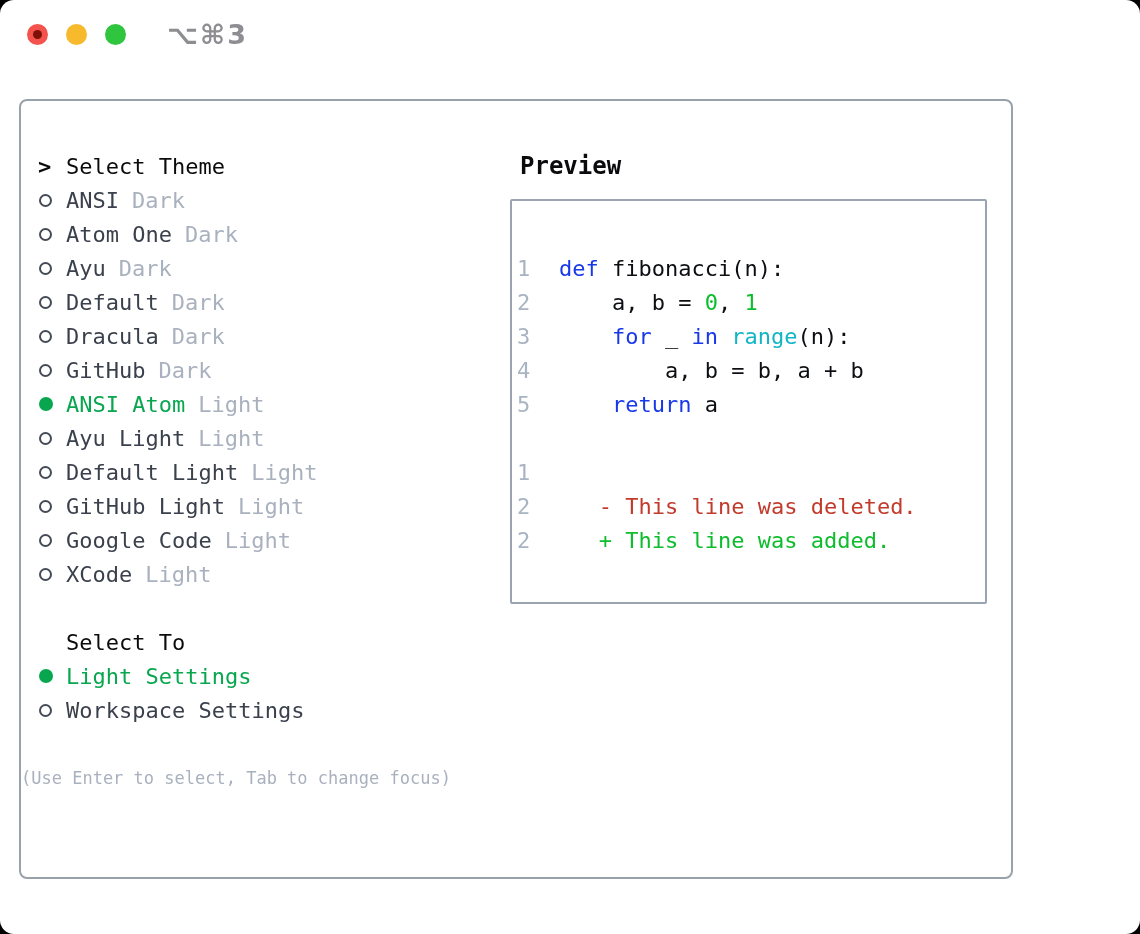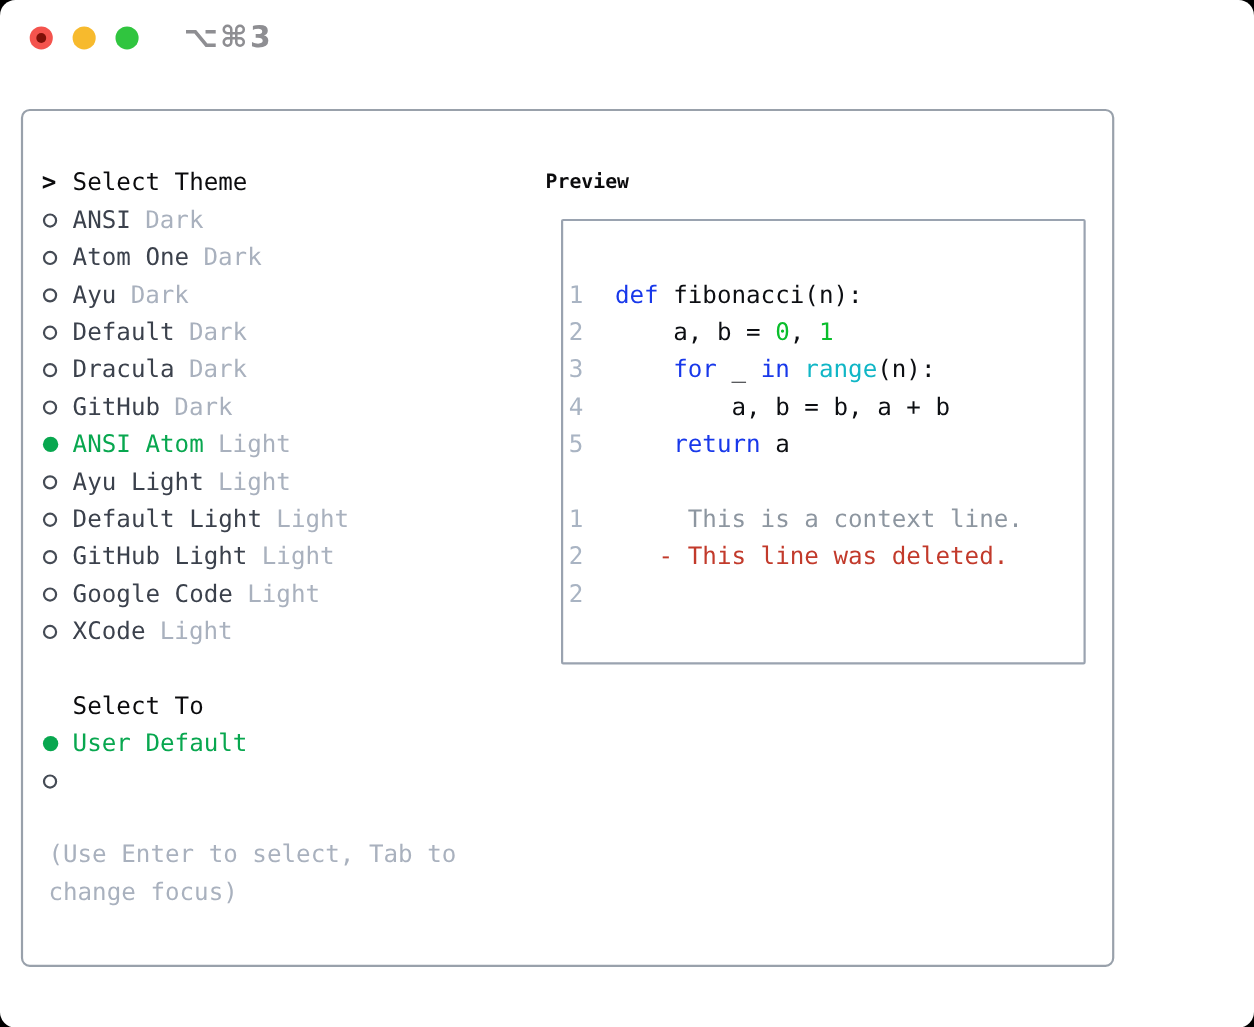"Preview" .preview-title { font-size: 18px -> 24px; left: 475px -> 499px }
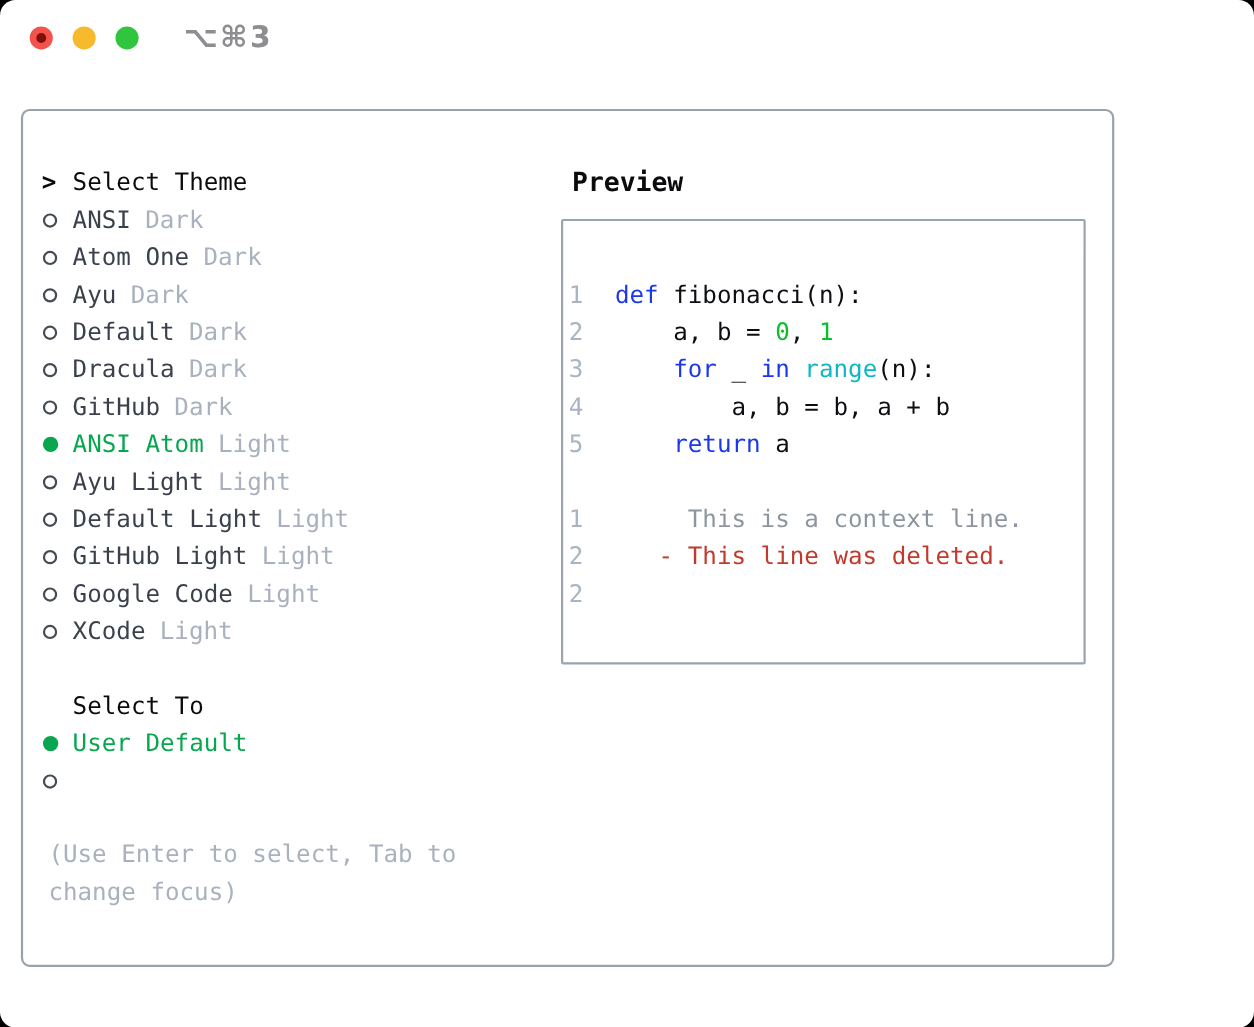"This is a context line." span.ctext { html: <span><span> This is a context line.</span></span> -> none }
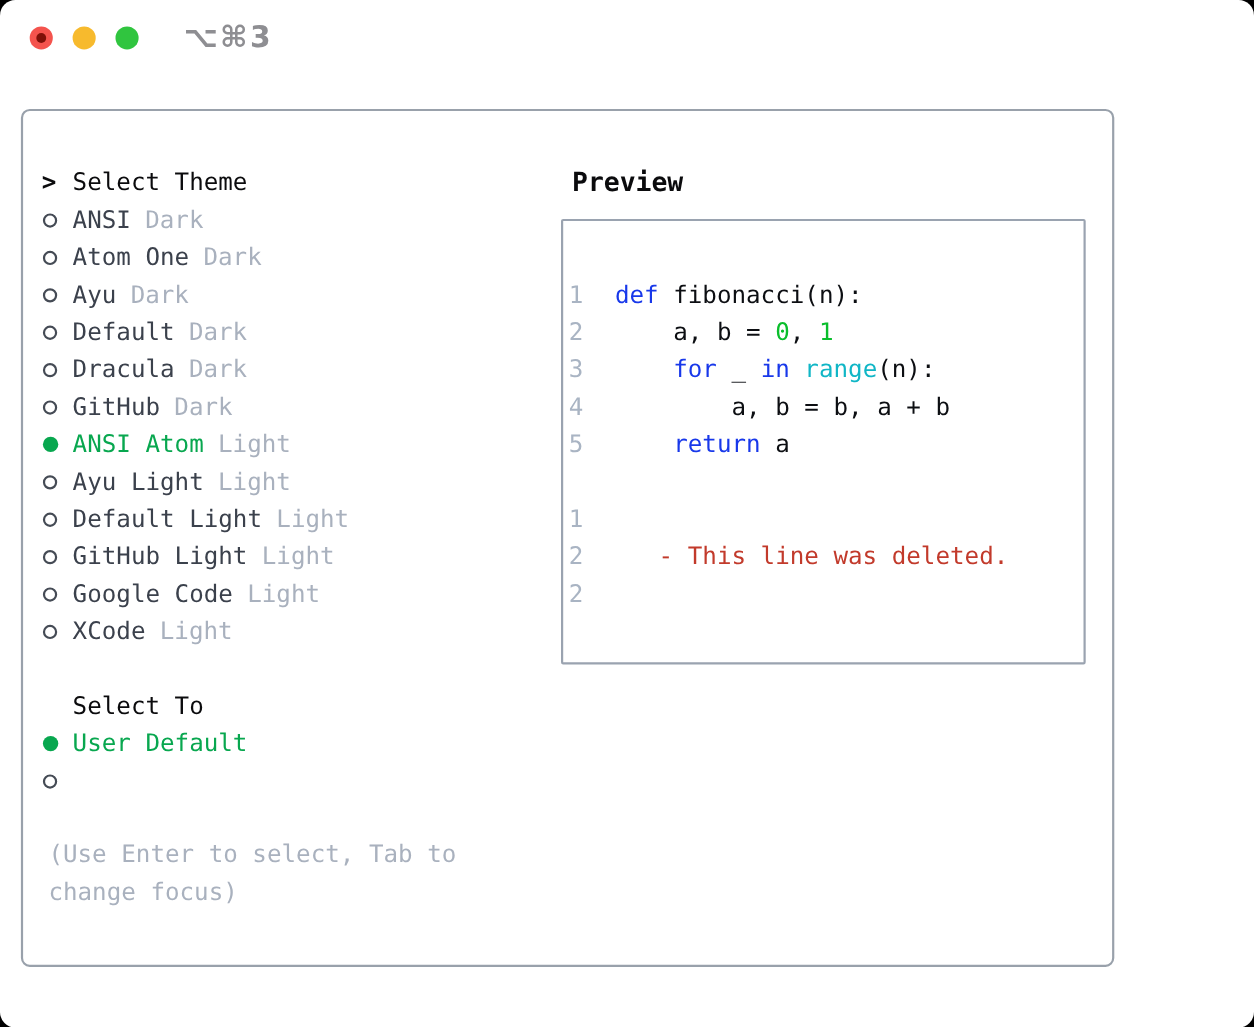"+ This line was added." span.ctext { html: none -> <span><span> + This line was added.</span></span> }
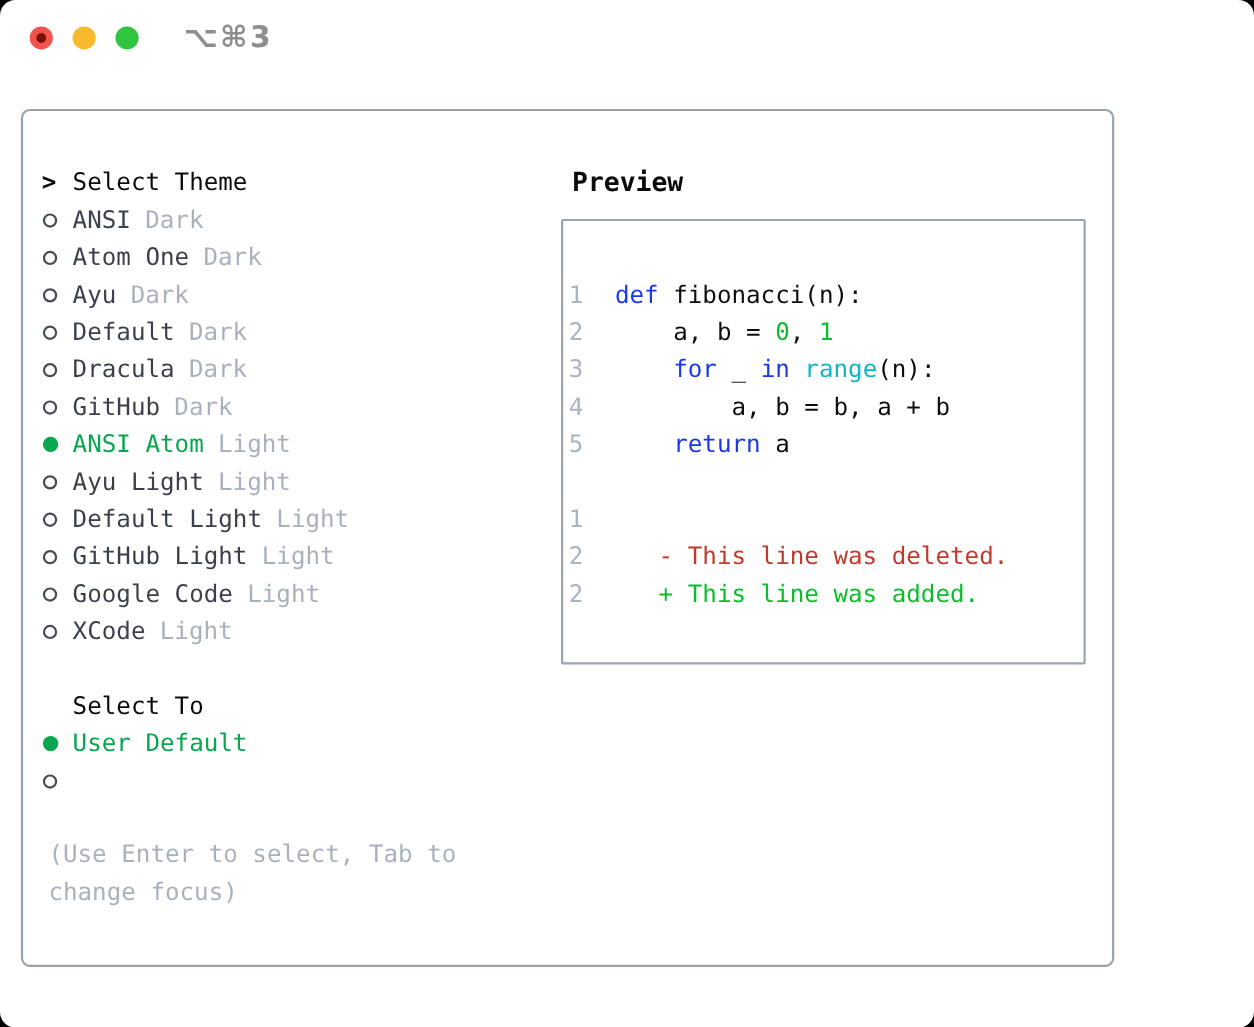"User Default" span.opt-name { text: User Default -> Light Settings }
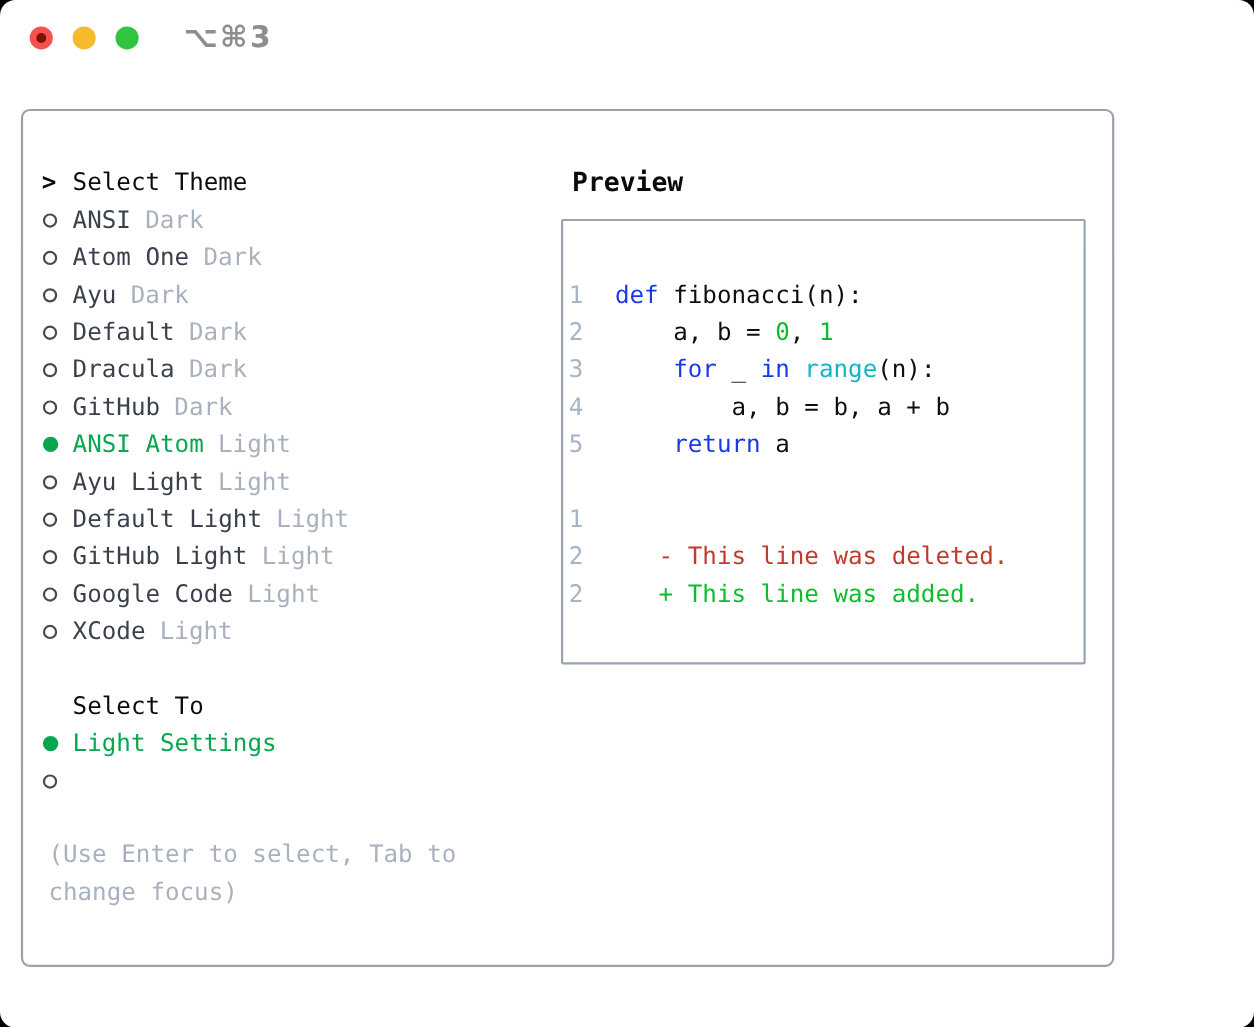"Workspace Settings" span.opt-name { html: none -> <span>Workspace Settings</span> }
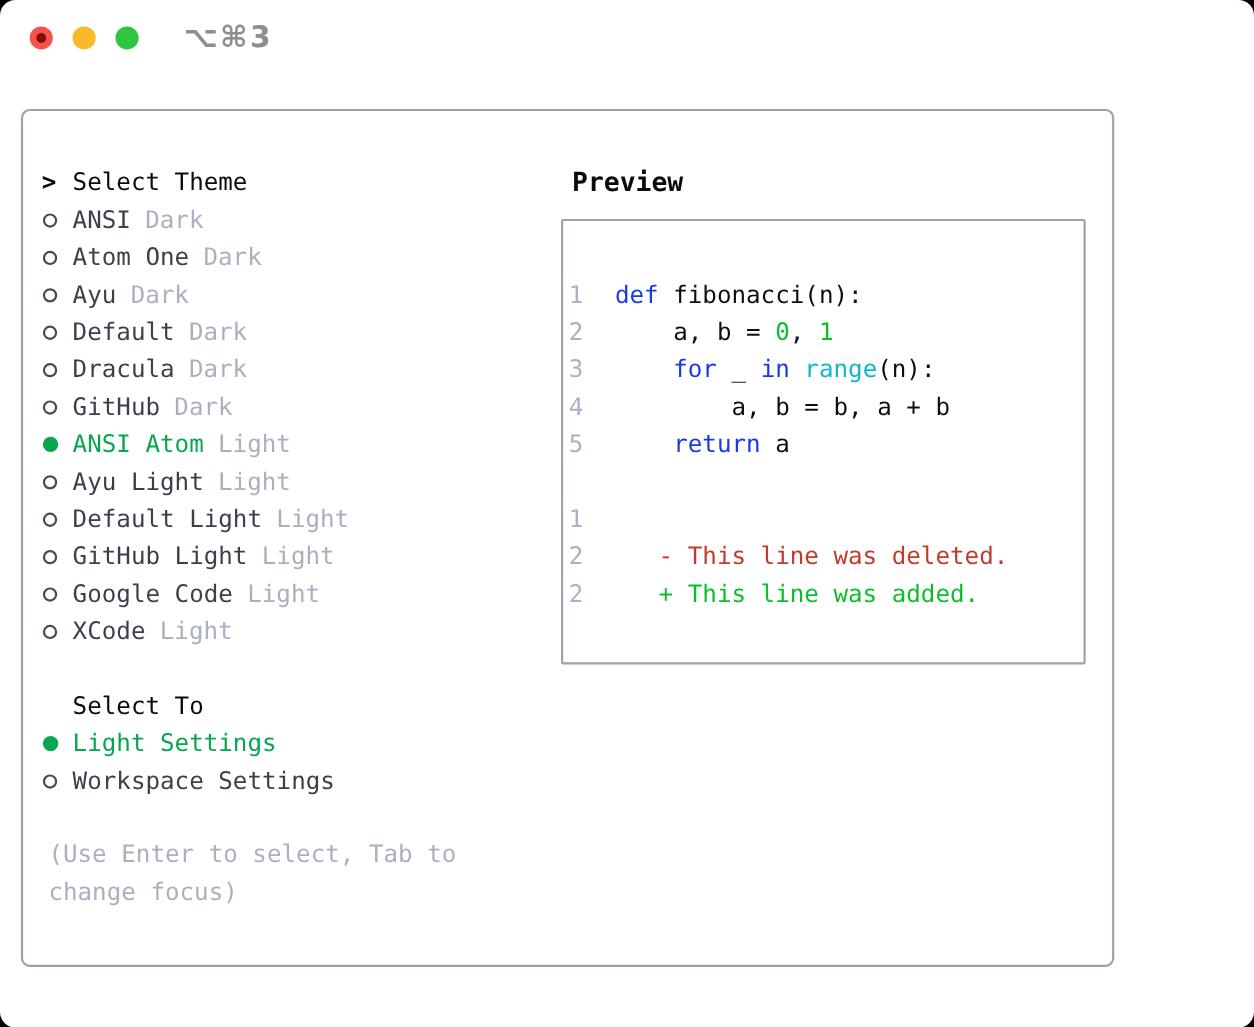"(Use Enter to select, Tab" .help { font-size: 22px -> 17px; left: 23px -> 0 }
